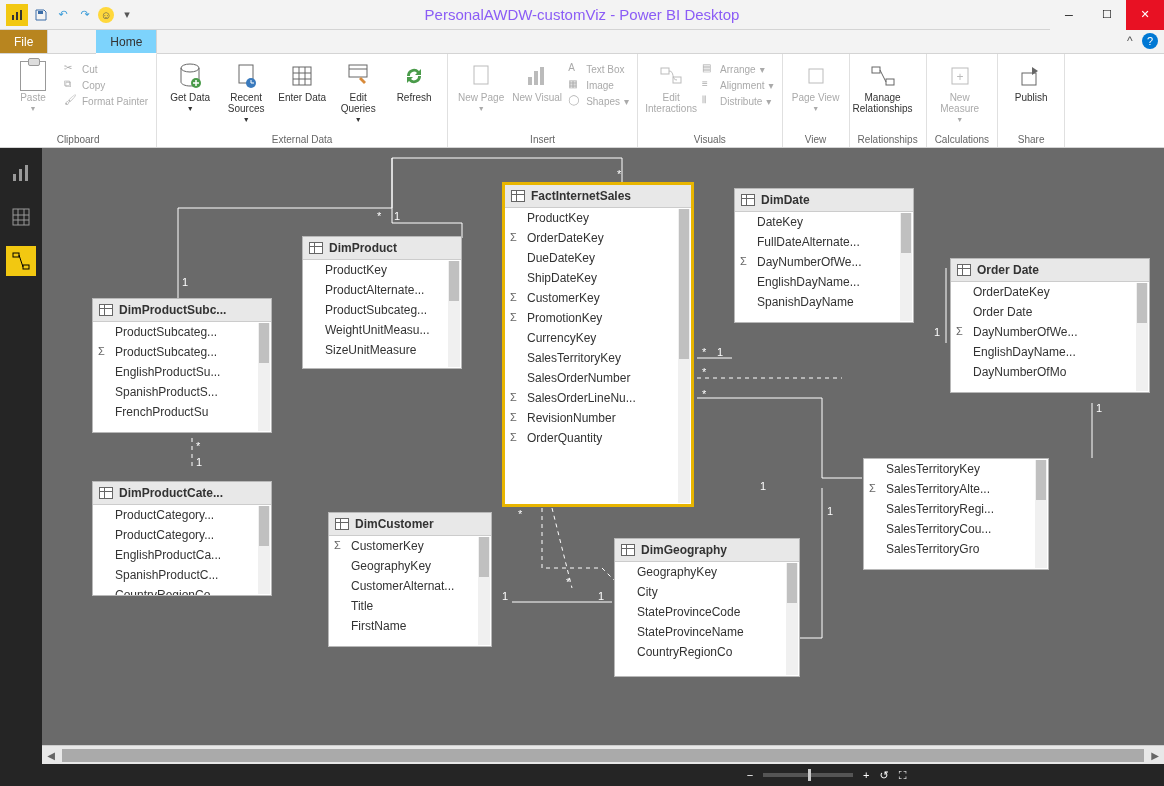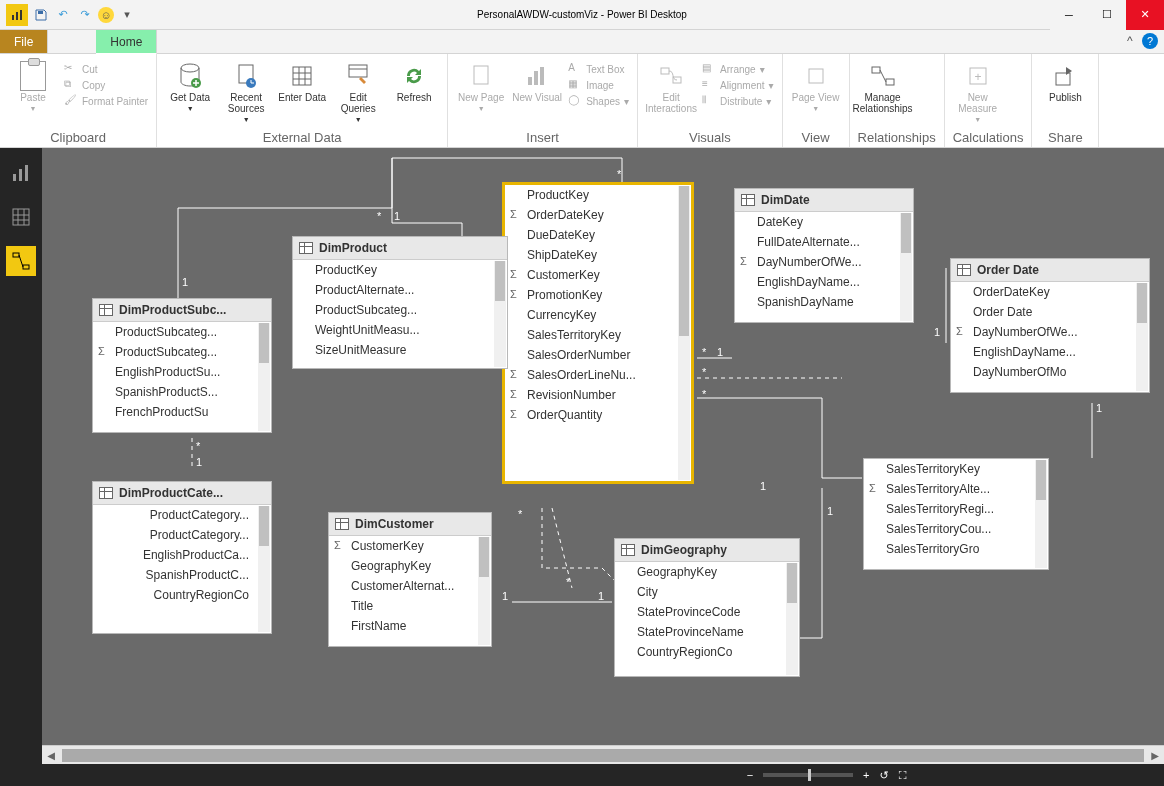"PersonalAWDW-customViz - Power BI" .title-text { color: #000000 -> #8b5cf6; font-size: 10px -> 15px }
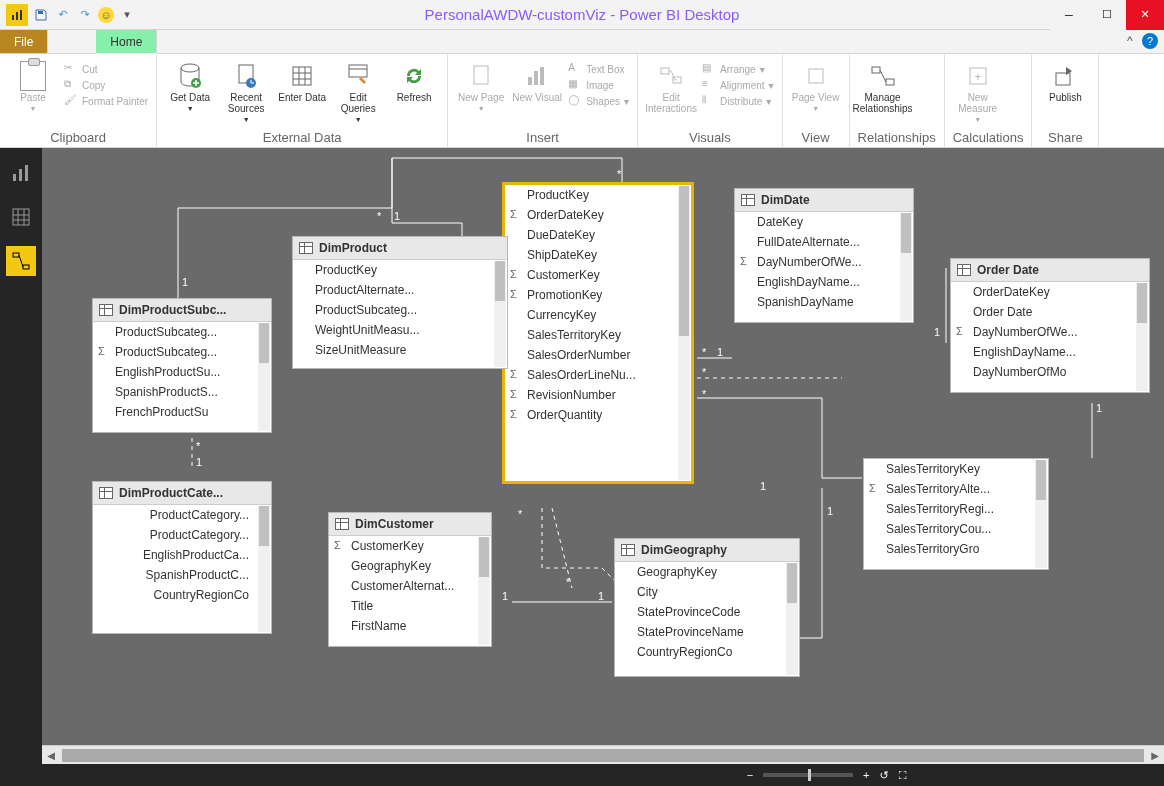"Home" .tab.active { background: #86efac -> #7dd3fc }
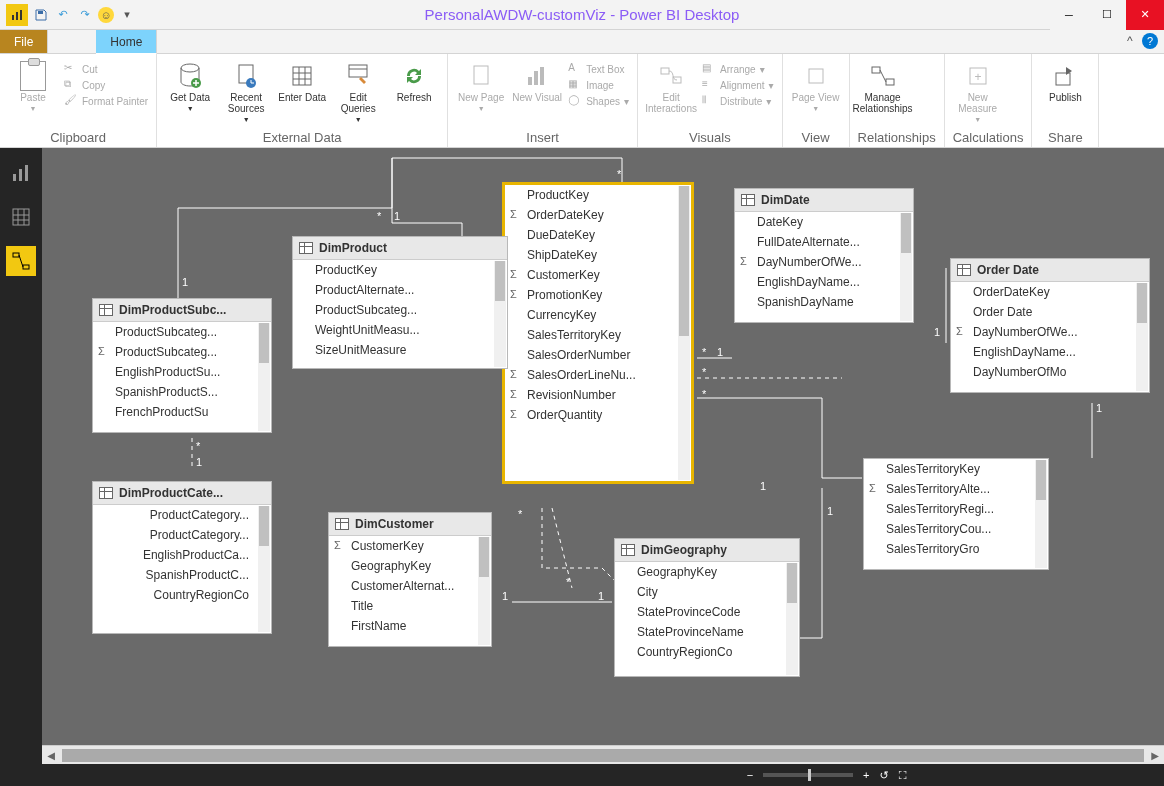"Clipboard" .group-label { font-size: 13px -> 10px }
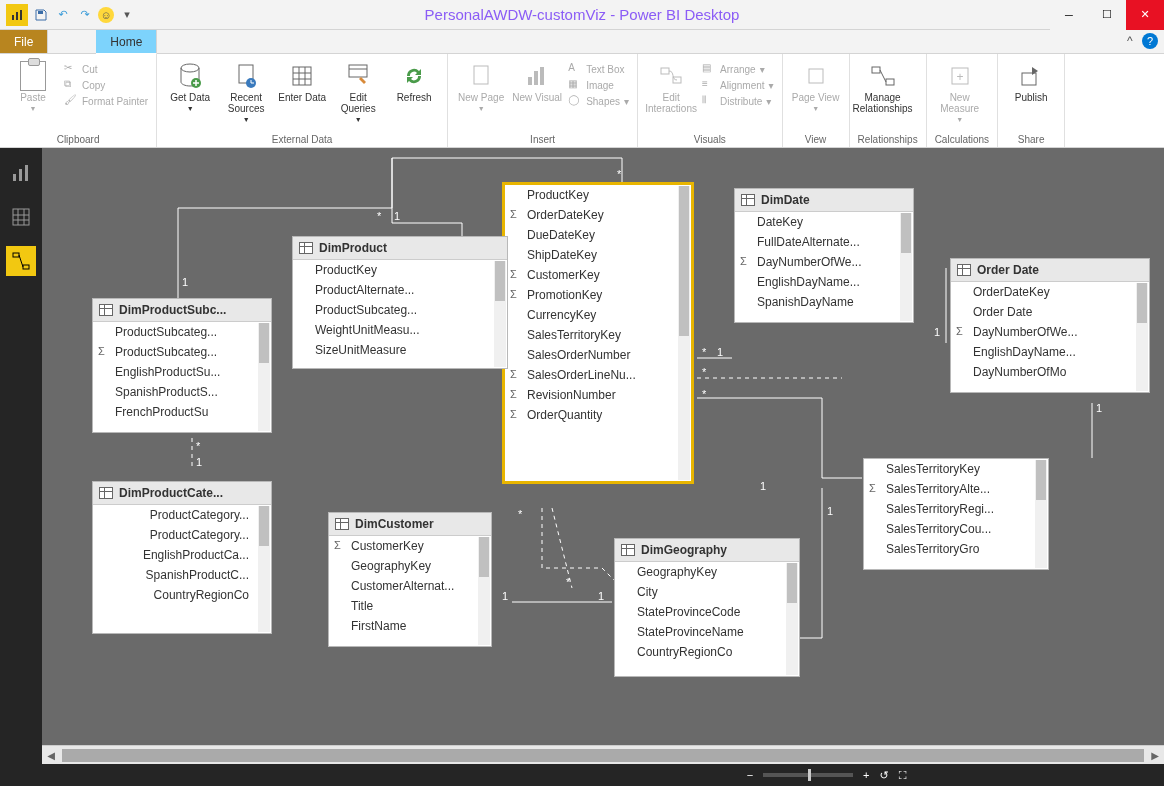"FactInternetSales" div.tbl-hdr { html: none -> <div> <span></span> <span>FactInternetSales</span> </div> }
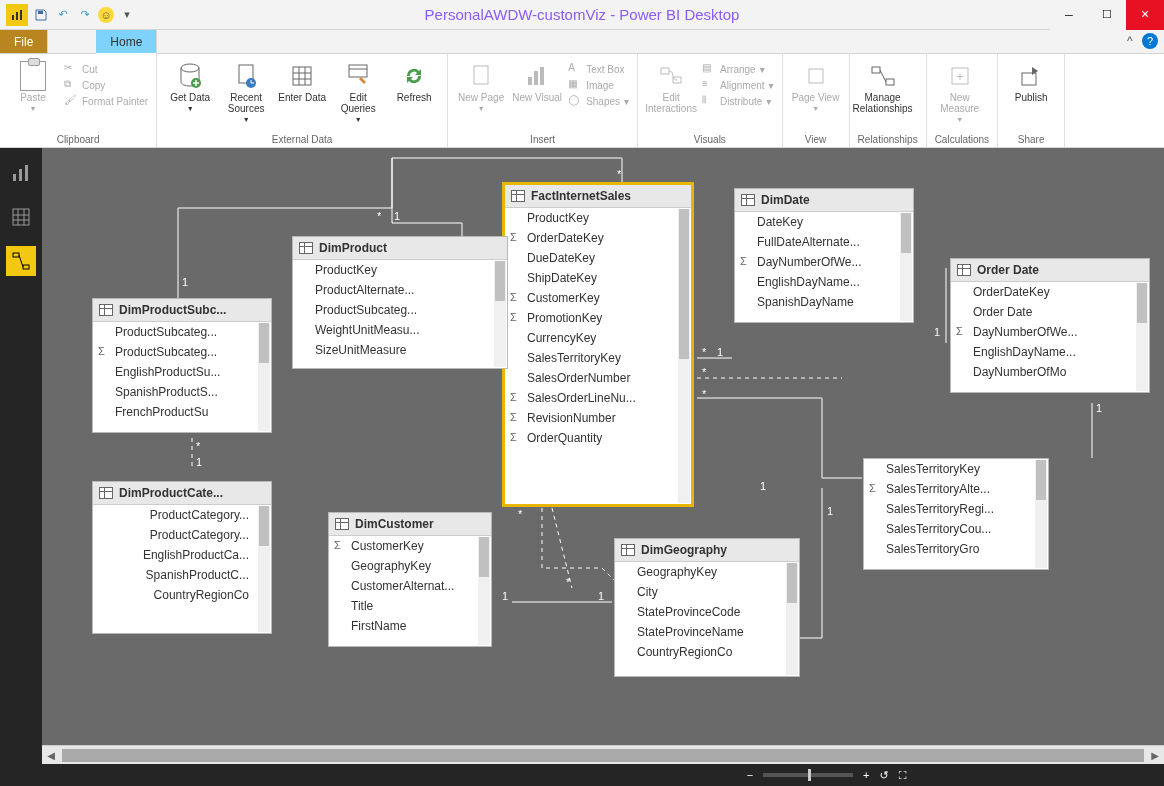"DimProduct" div.table-box { left: 250px -> 260px; width: 216px -> 160px }
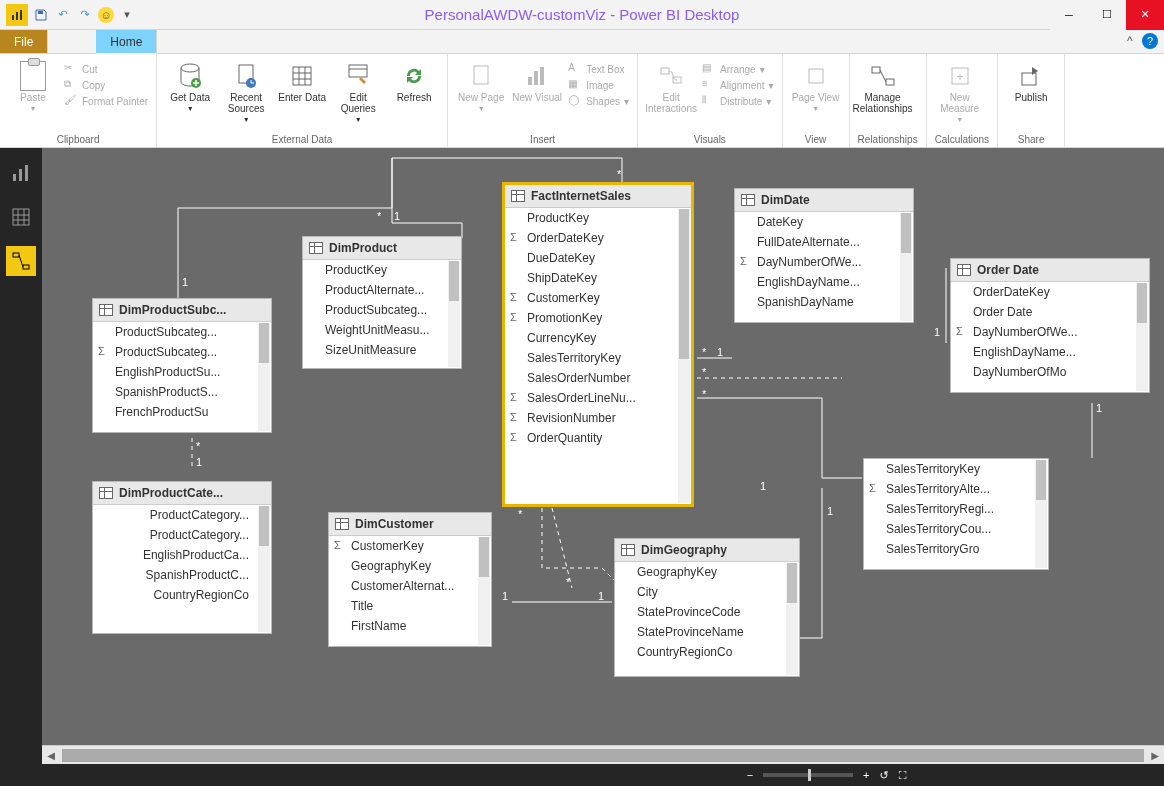"ProductCategory..." div.tbl-body { height: 128px -> 90px; text-align: right -> none }
